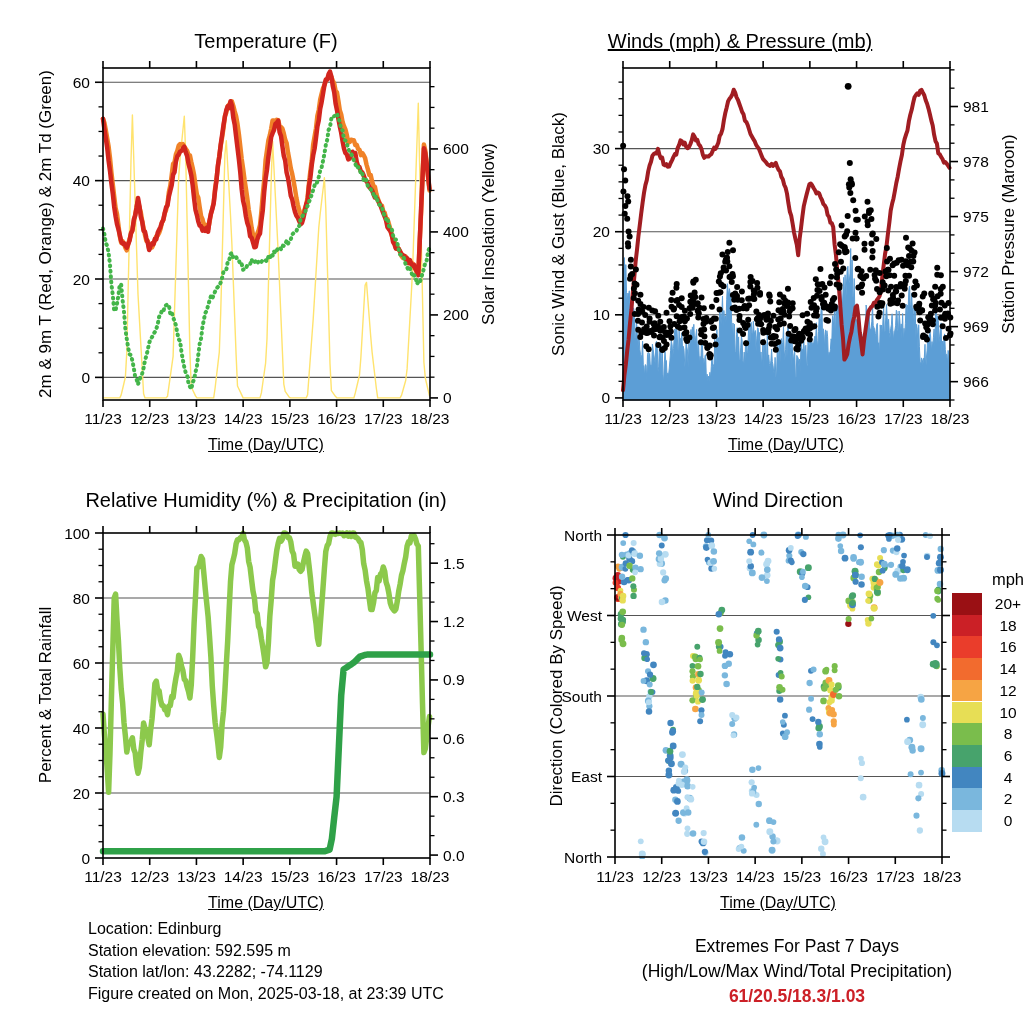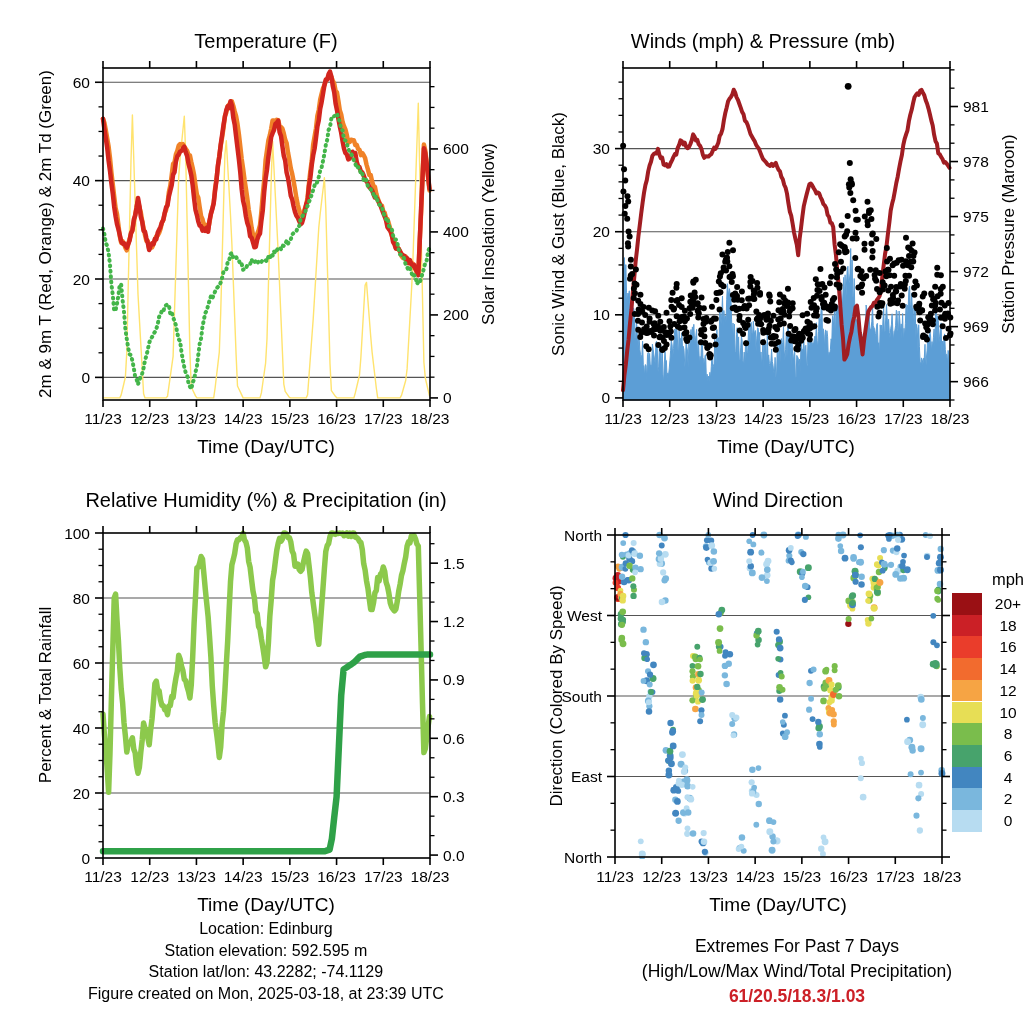"Winds (mph) & Pressure (mb)" div.overlay { left: 763px -> 740px; text-decoration: none -> underline }
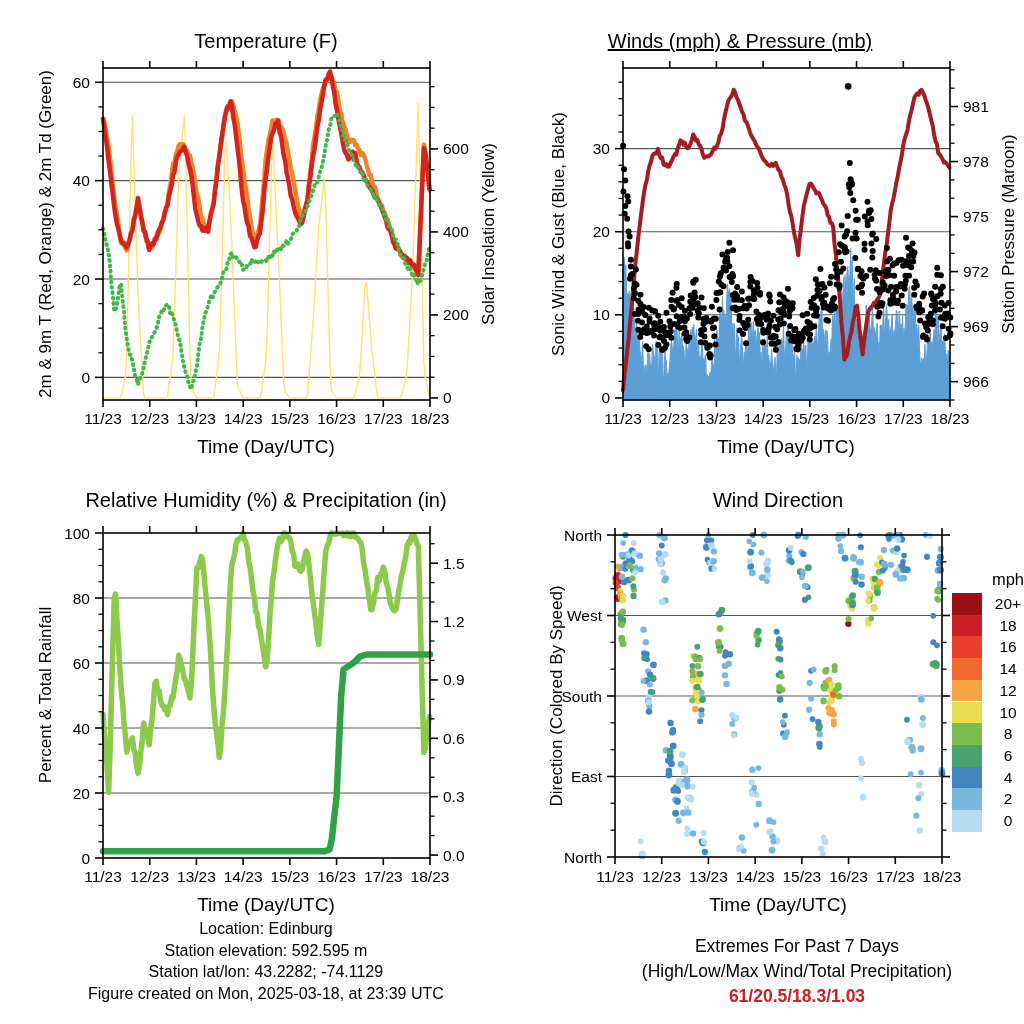"Time (Day/UTC)" .x-title { font-size: 19px -> 16px; text-decoration: none -> underline }
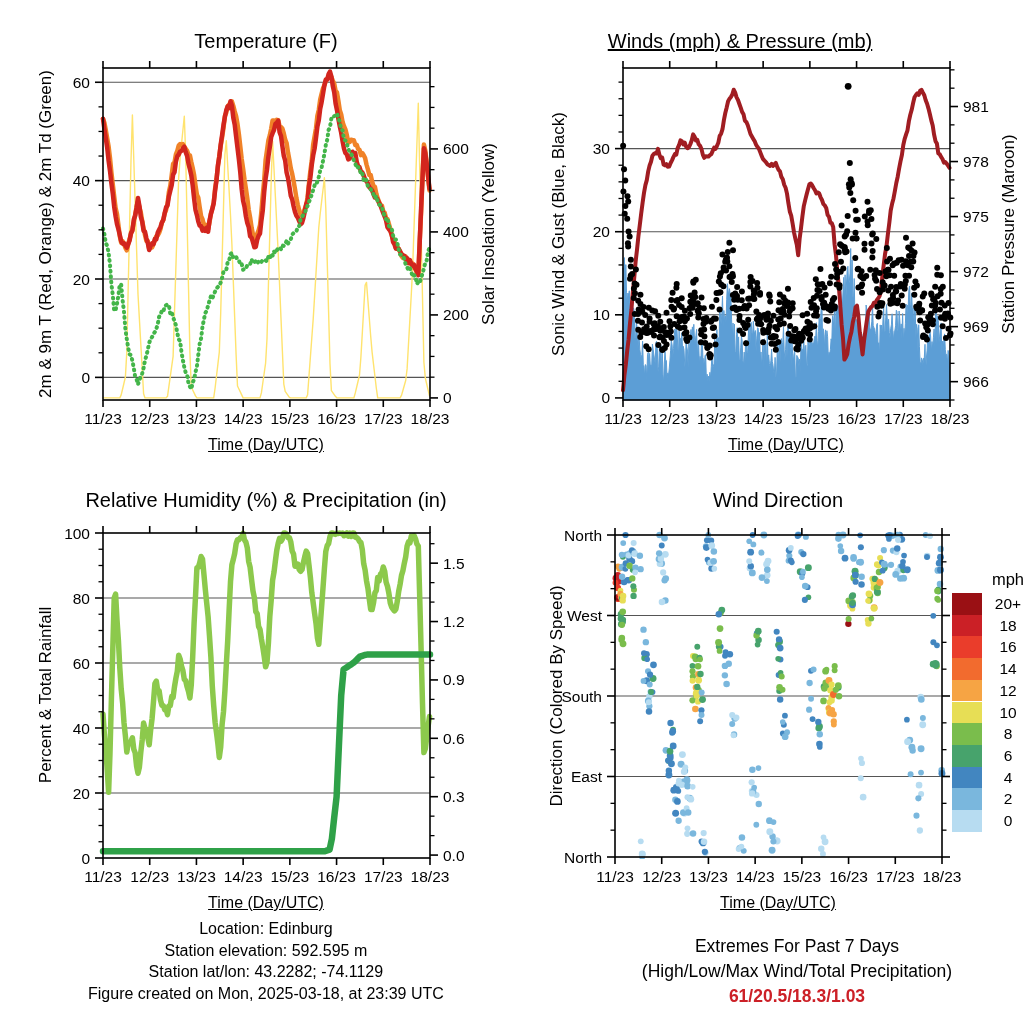"Location: Edinburg" #footer { text-align: center -> none }
